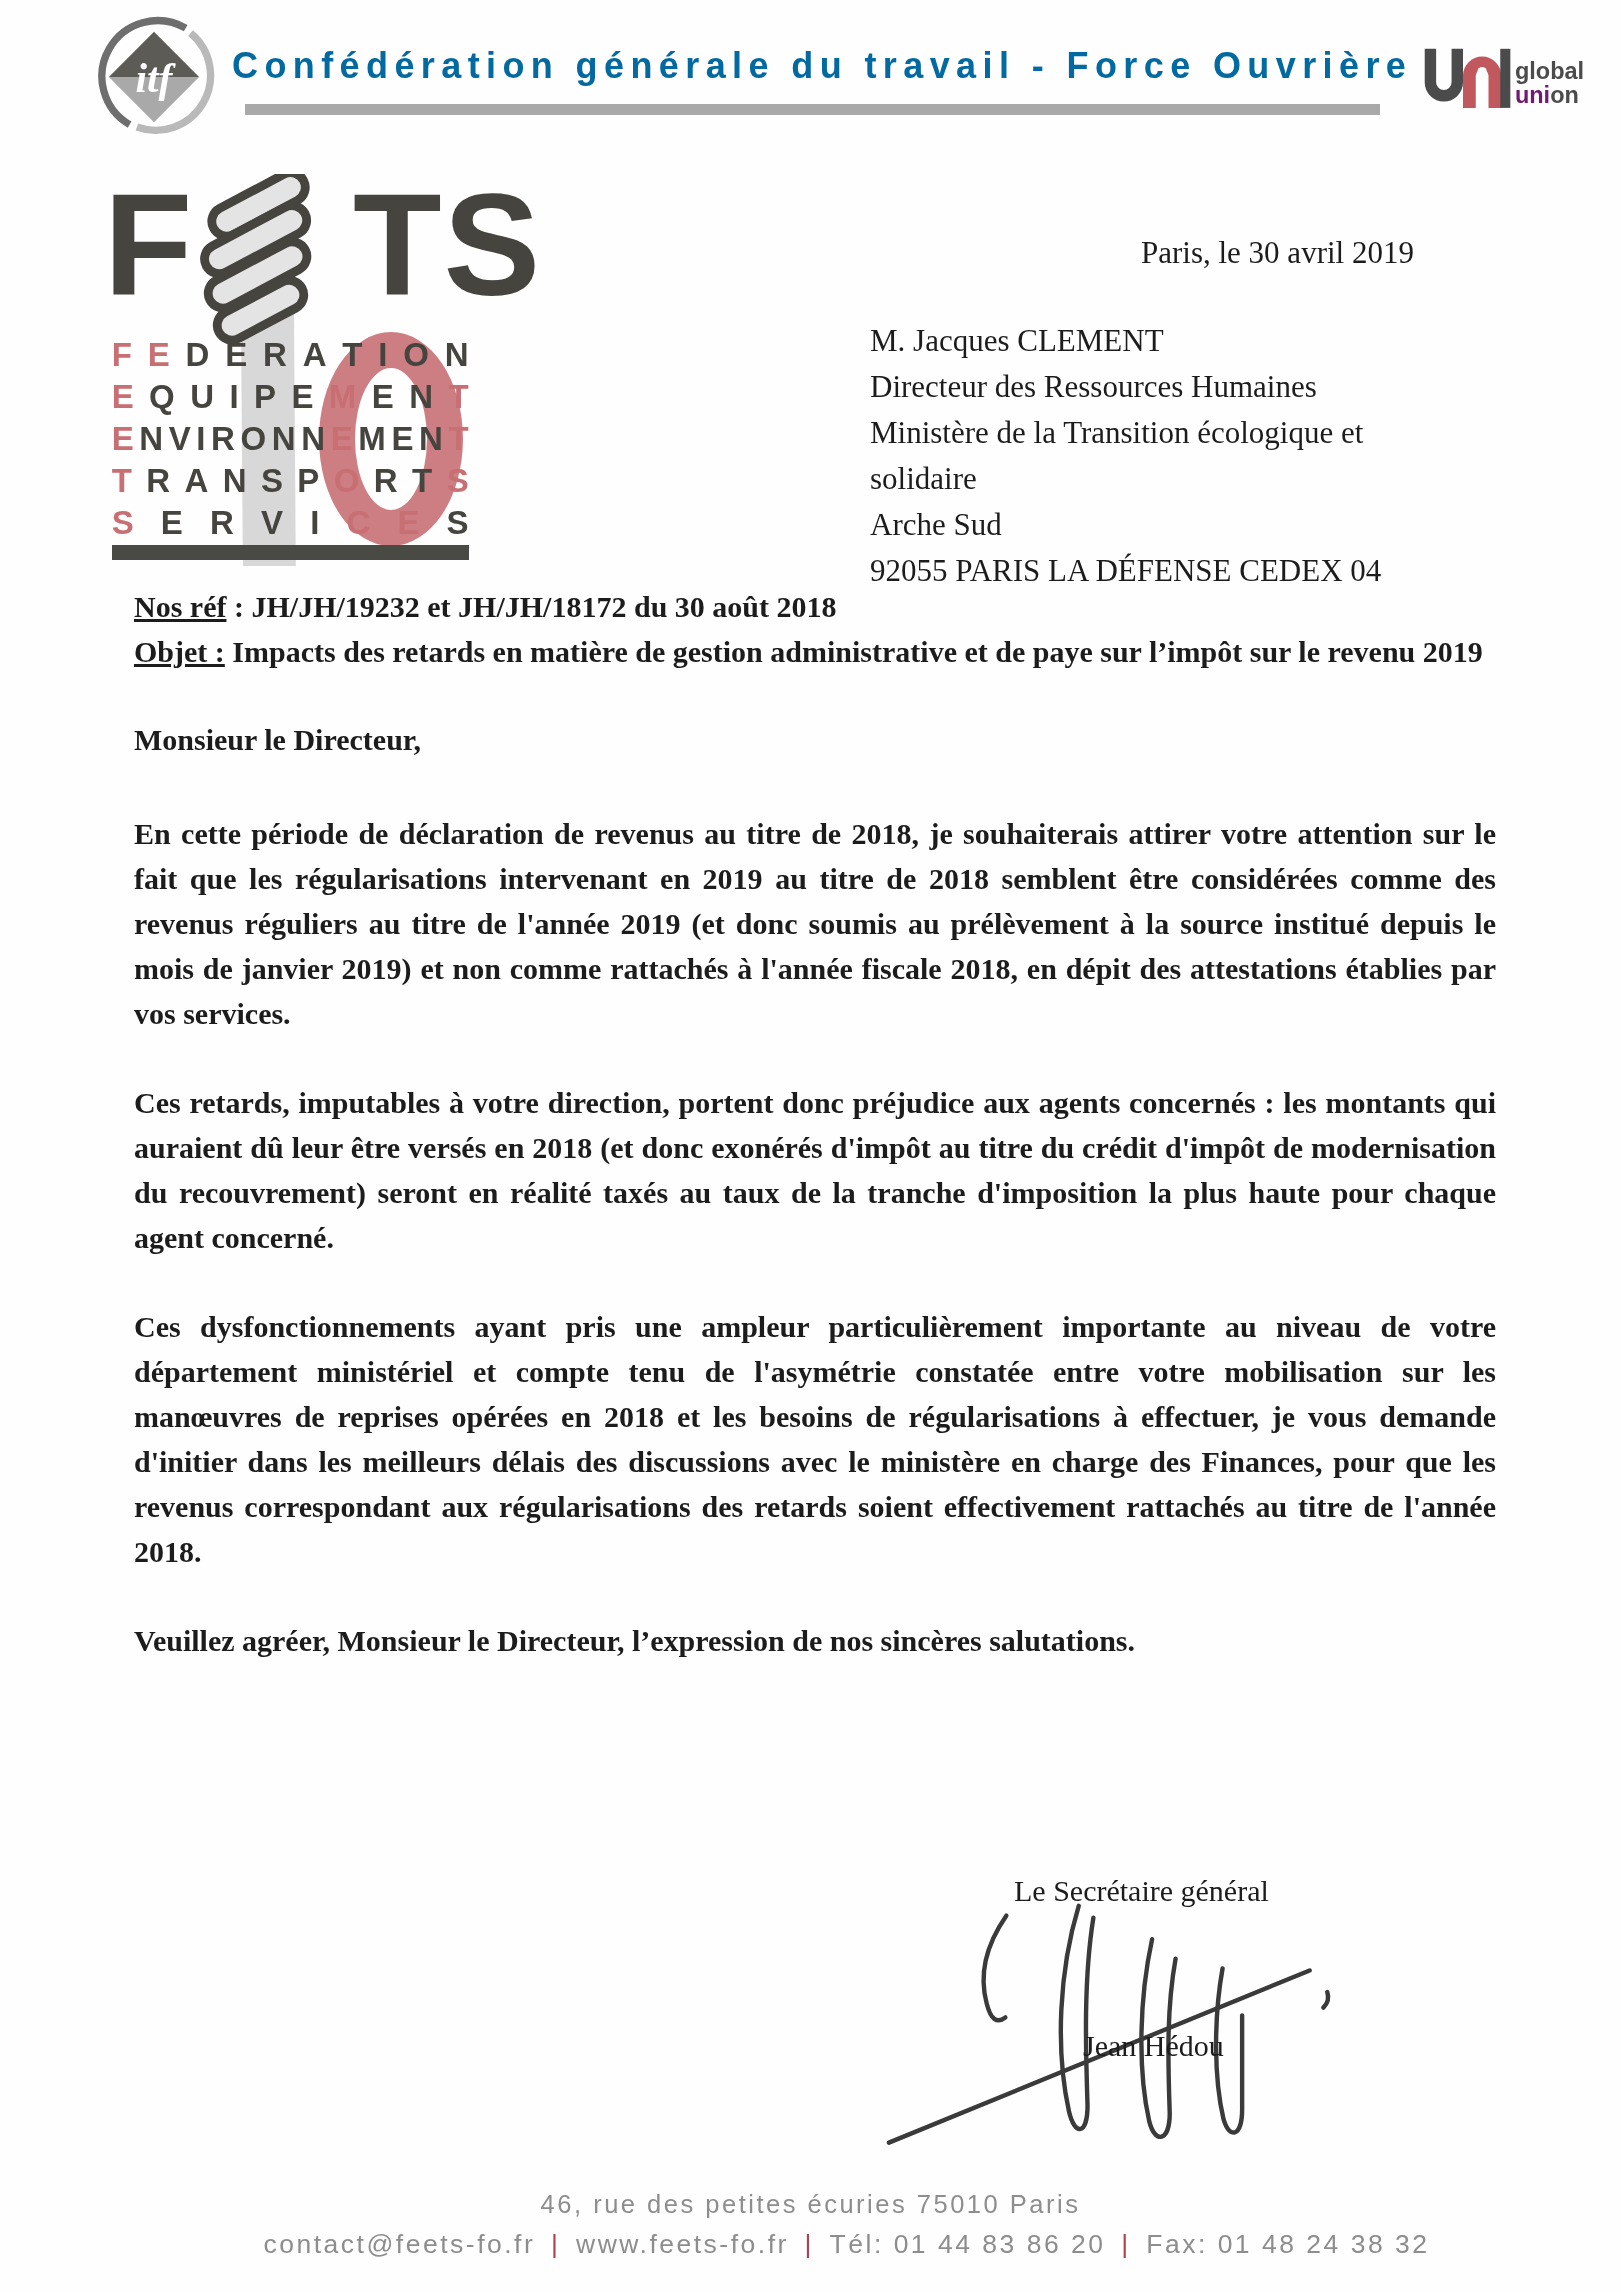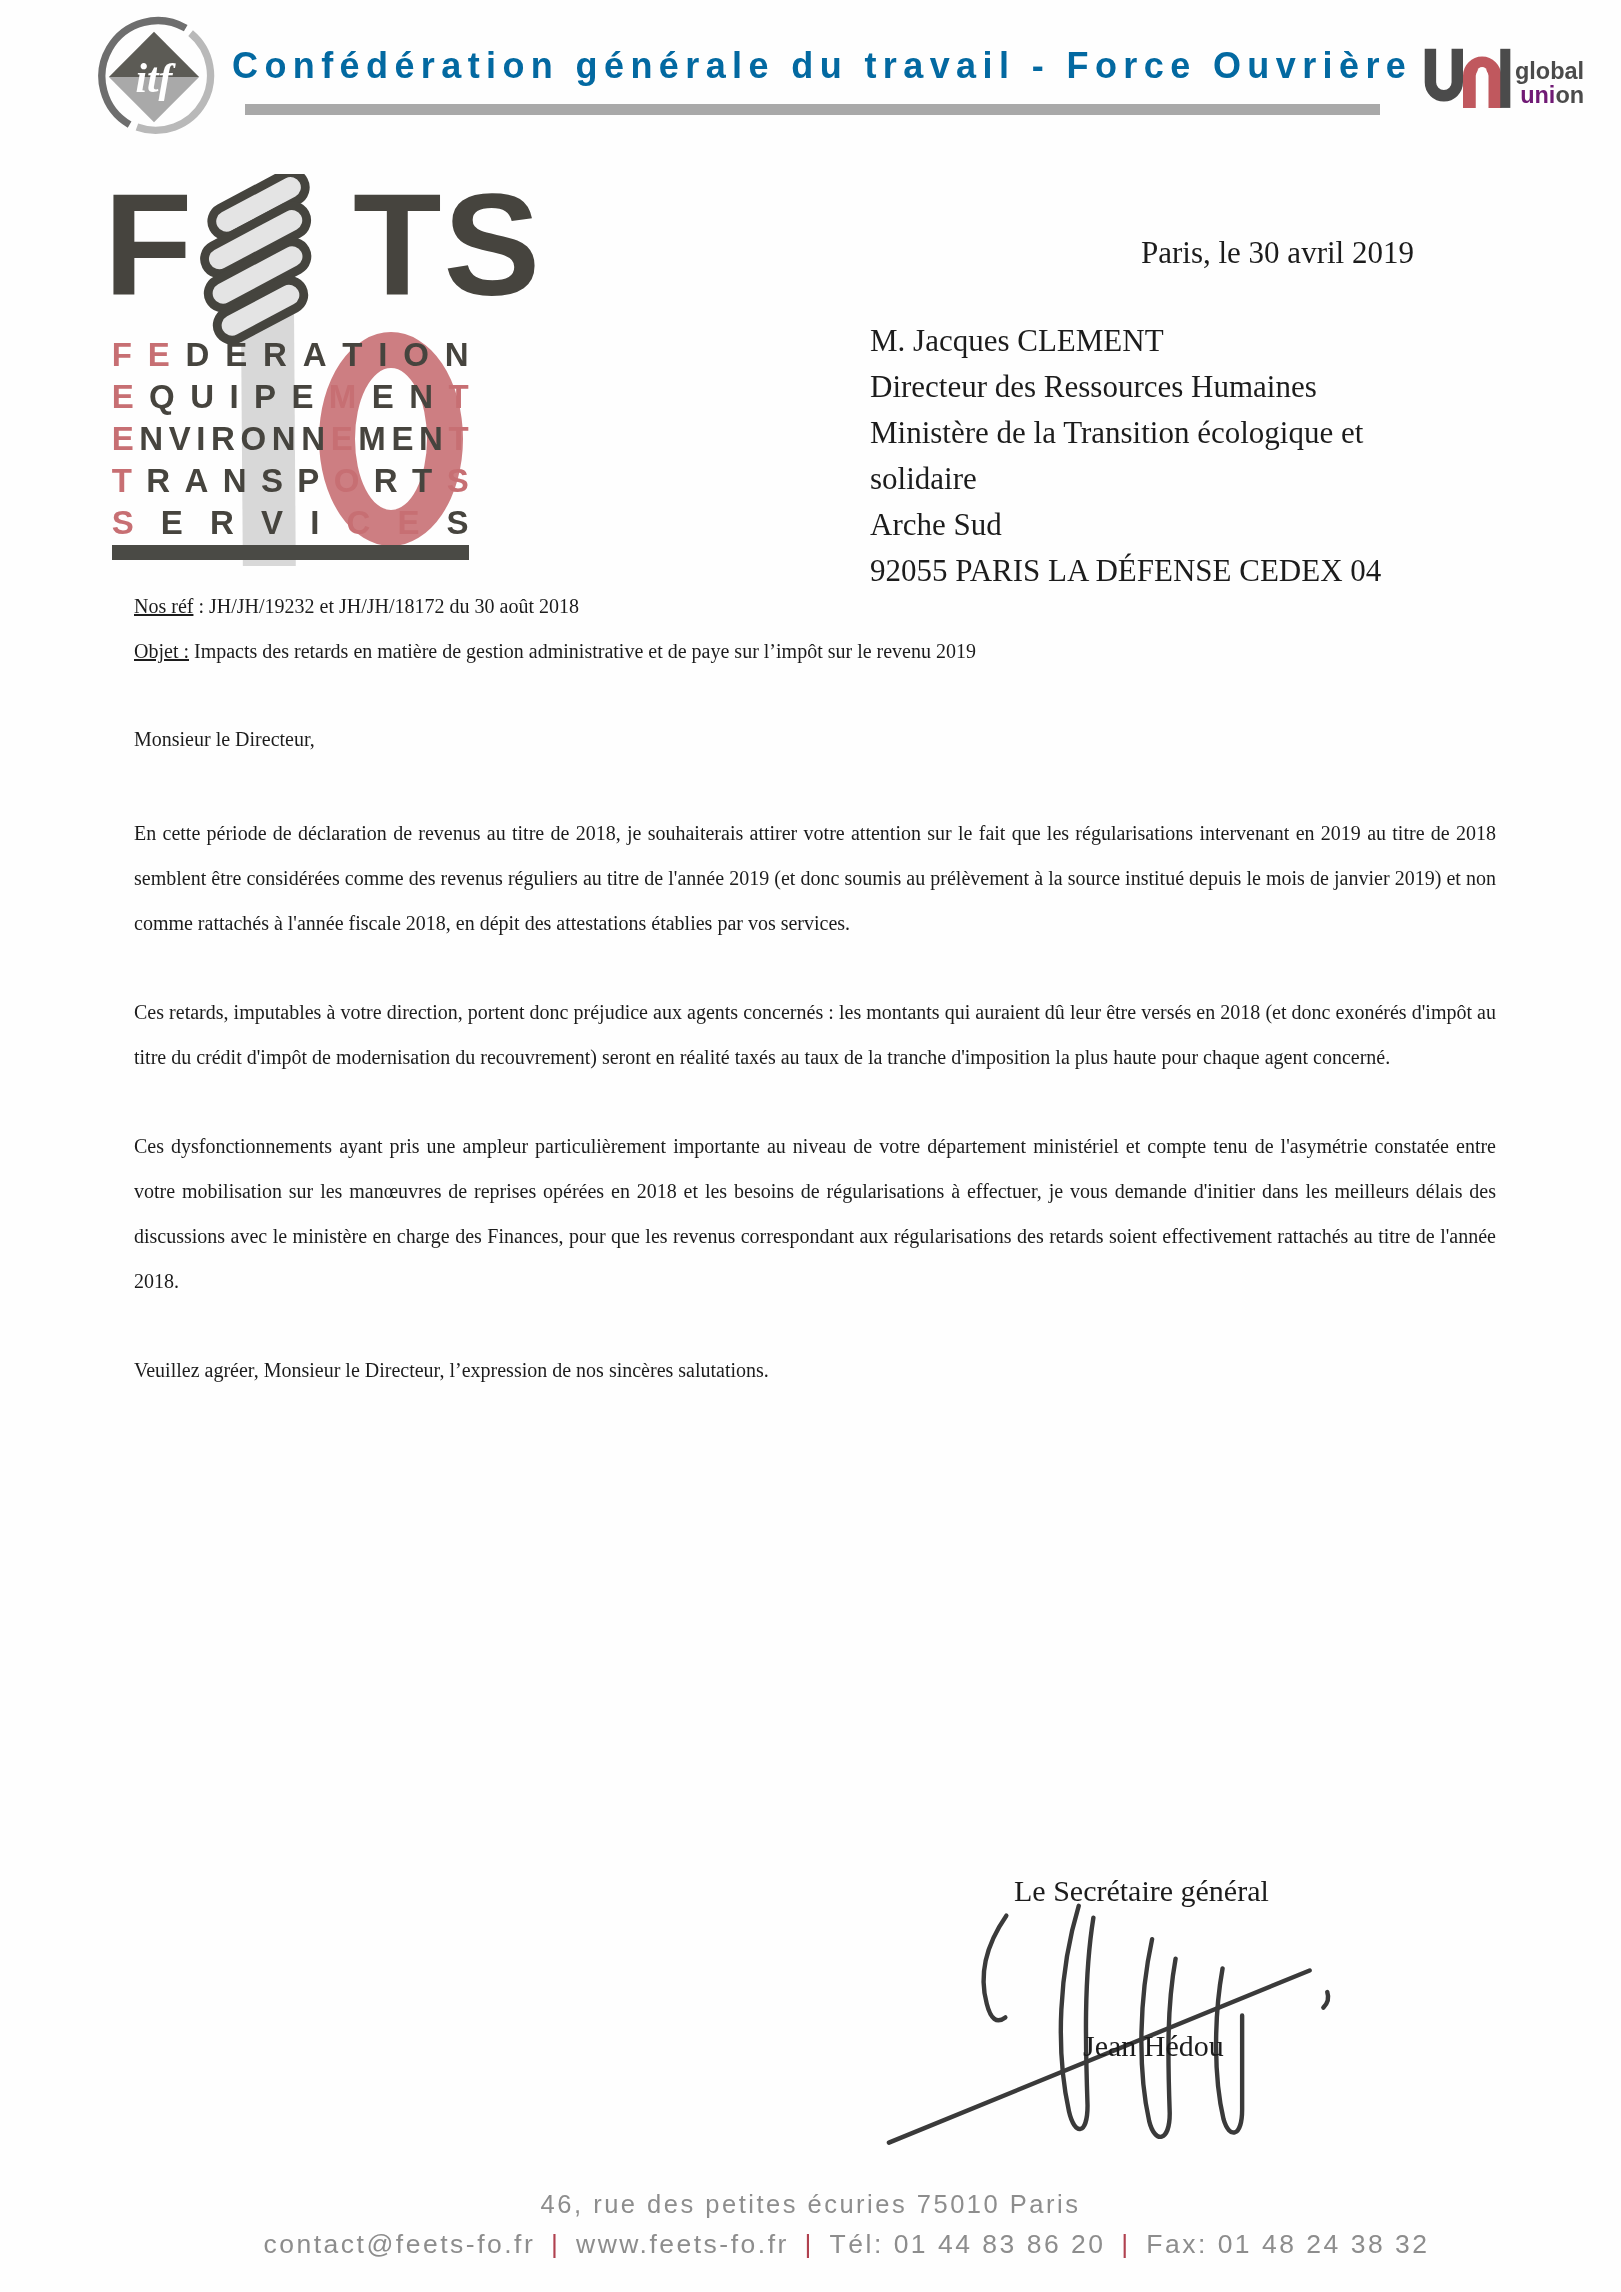"global" .uni-logo { text-align: right -> none }
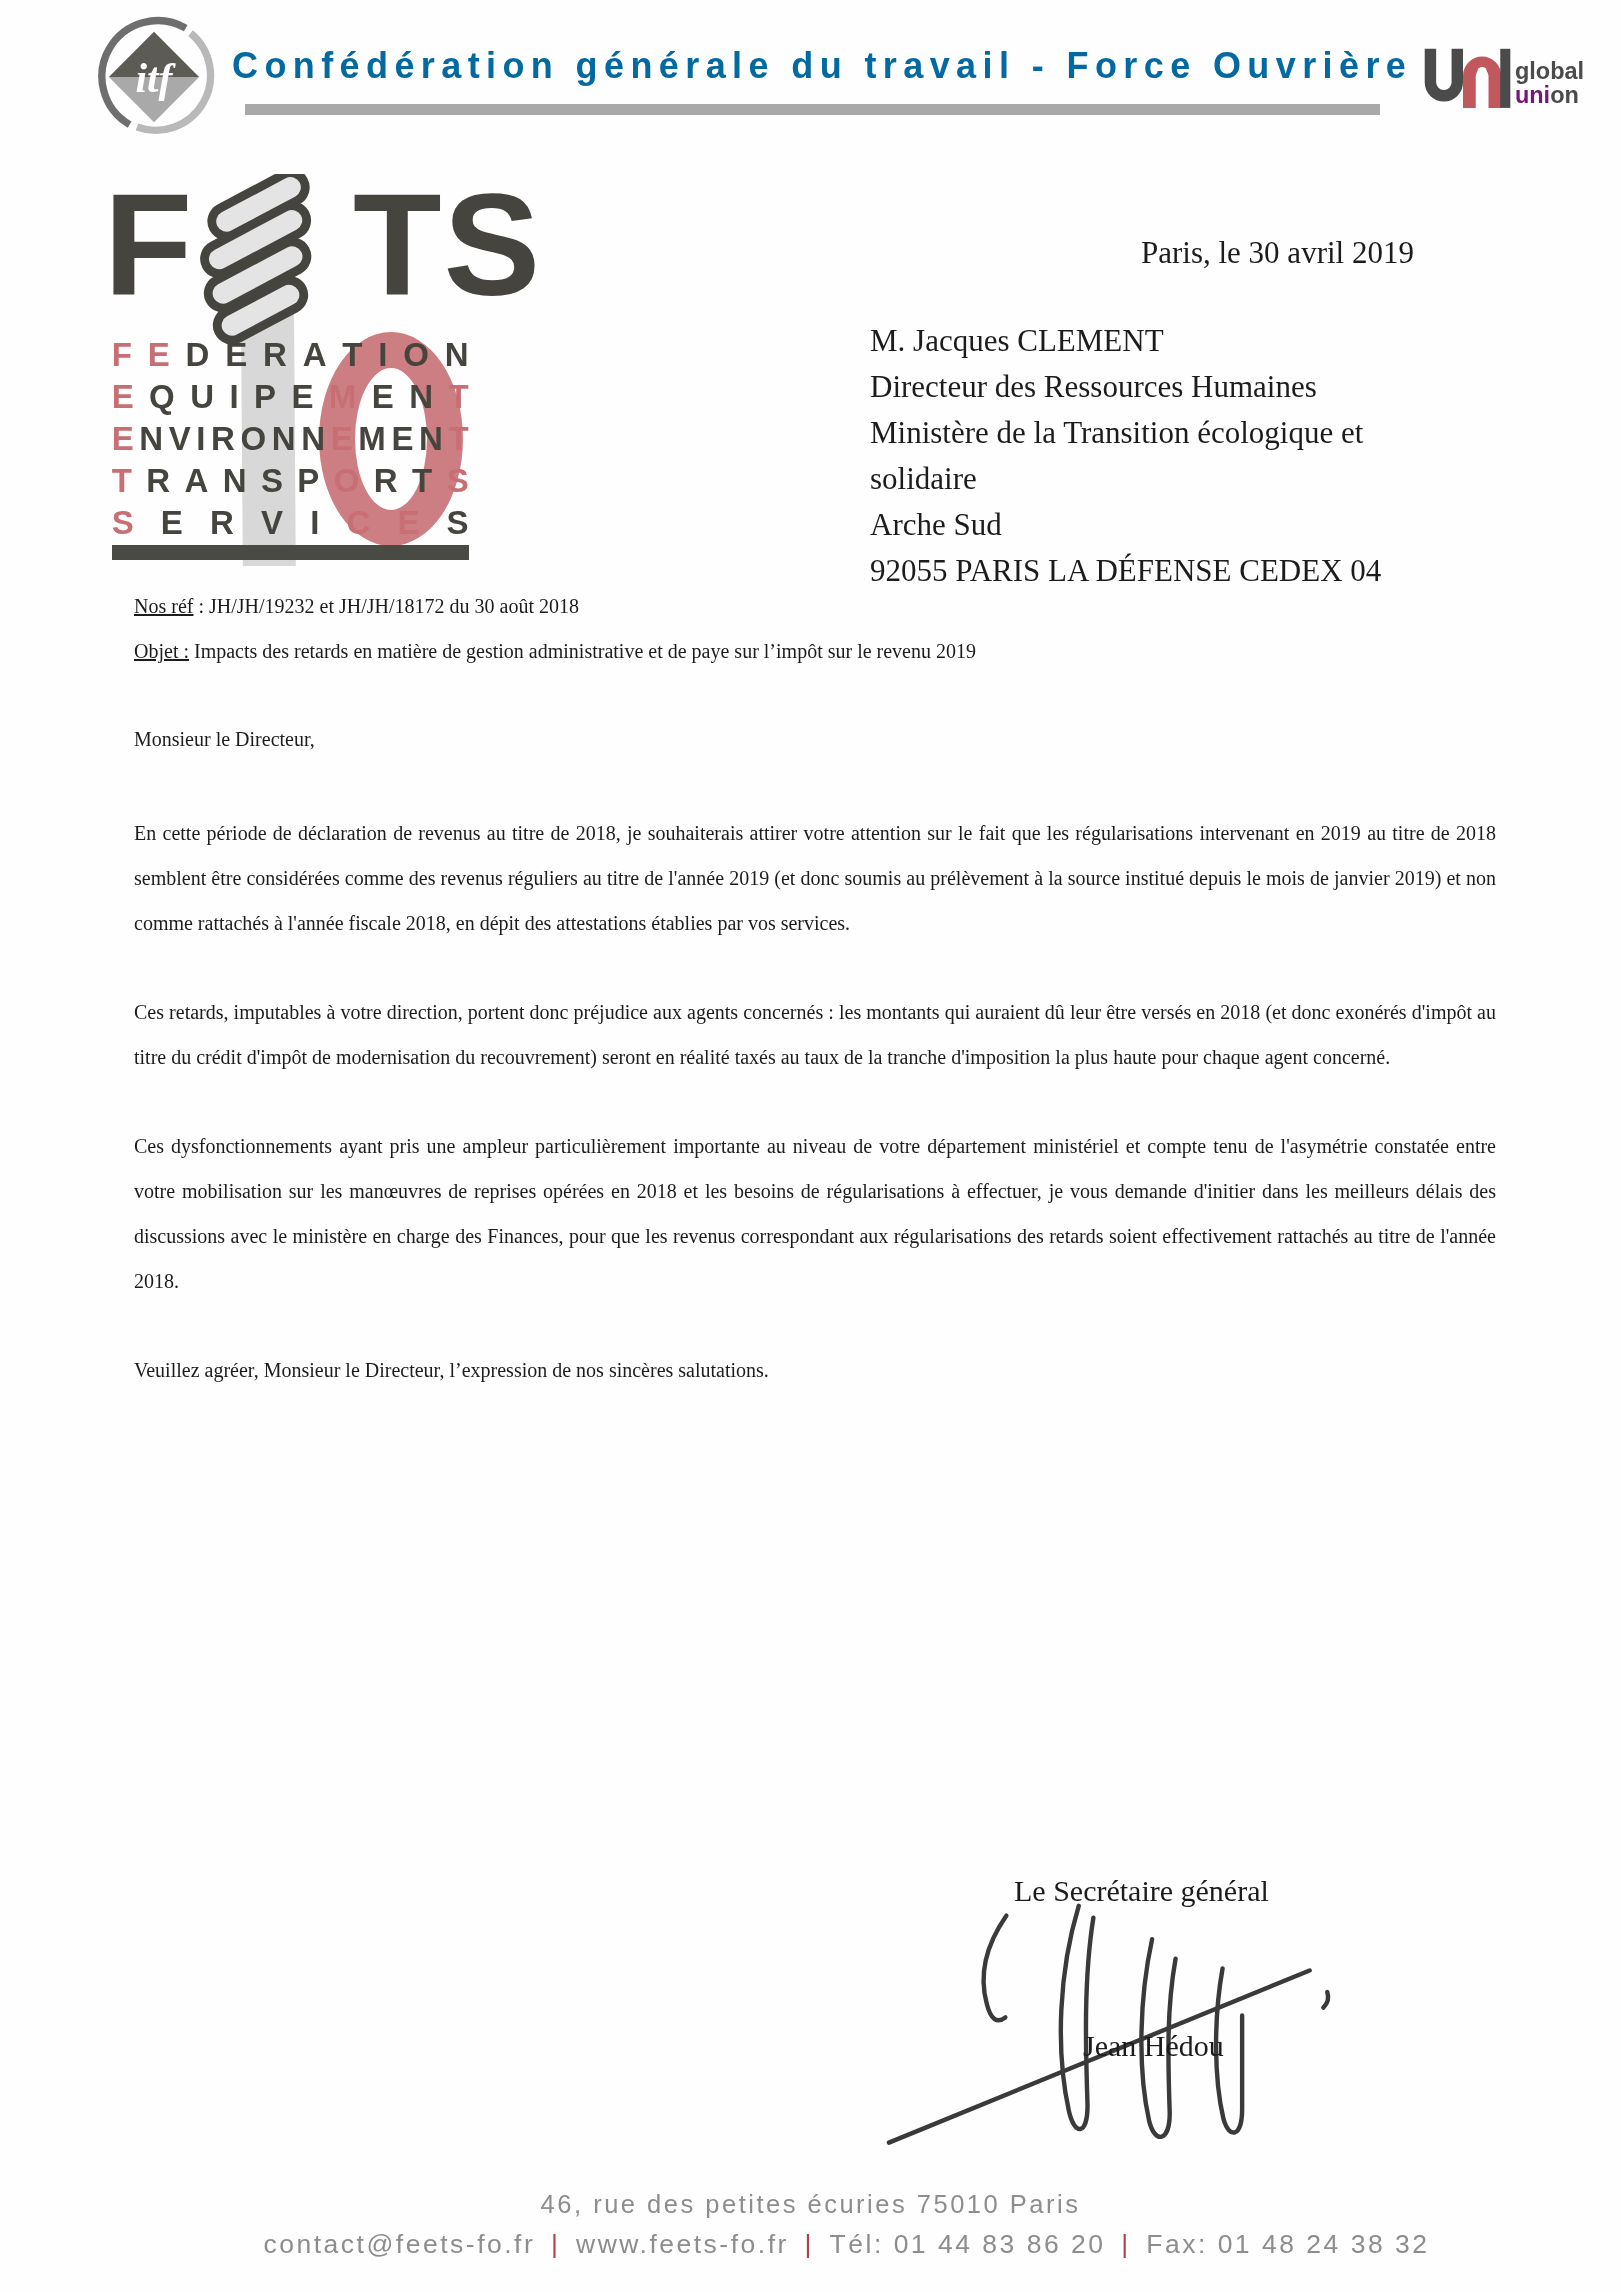"Nos réf : JH/JH/19232 et" .letter-body { font-size: 20px -> 30px; font-weight: none -> bold }
